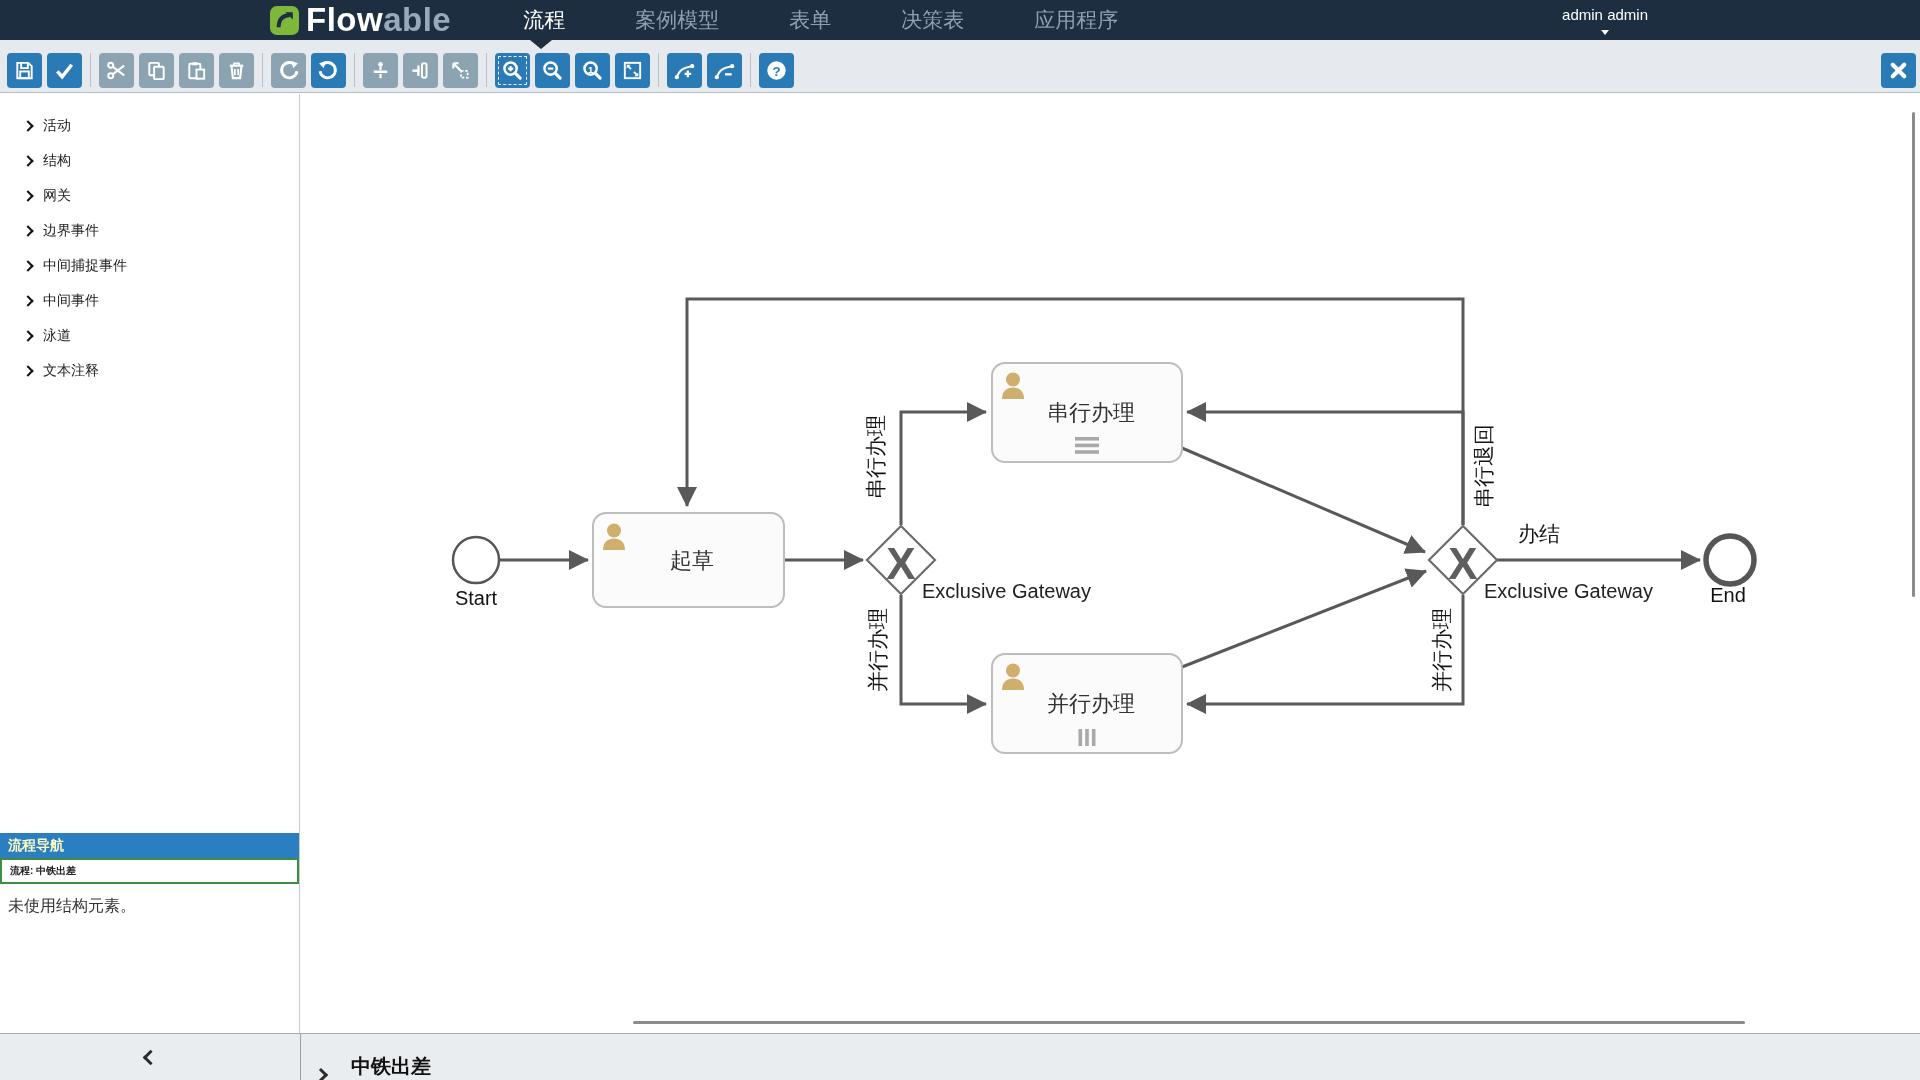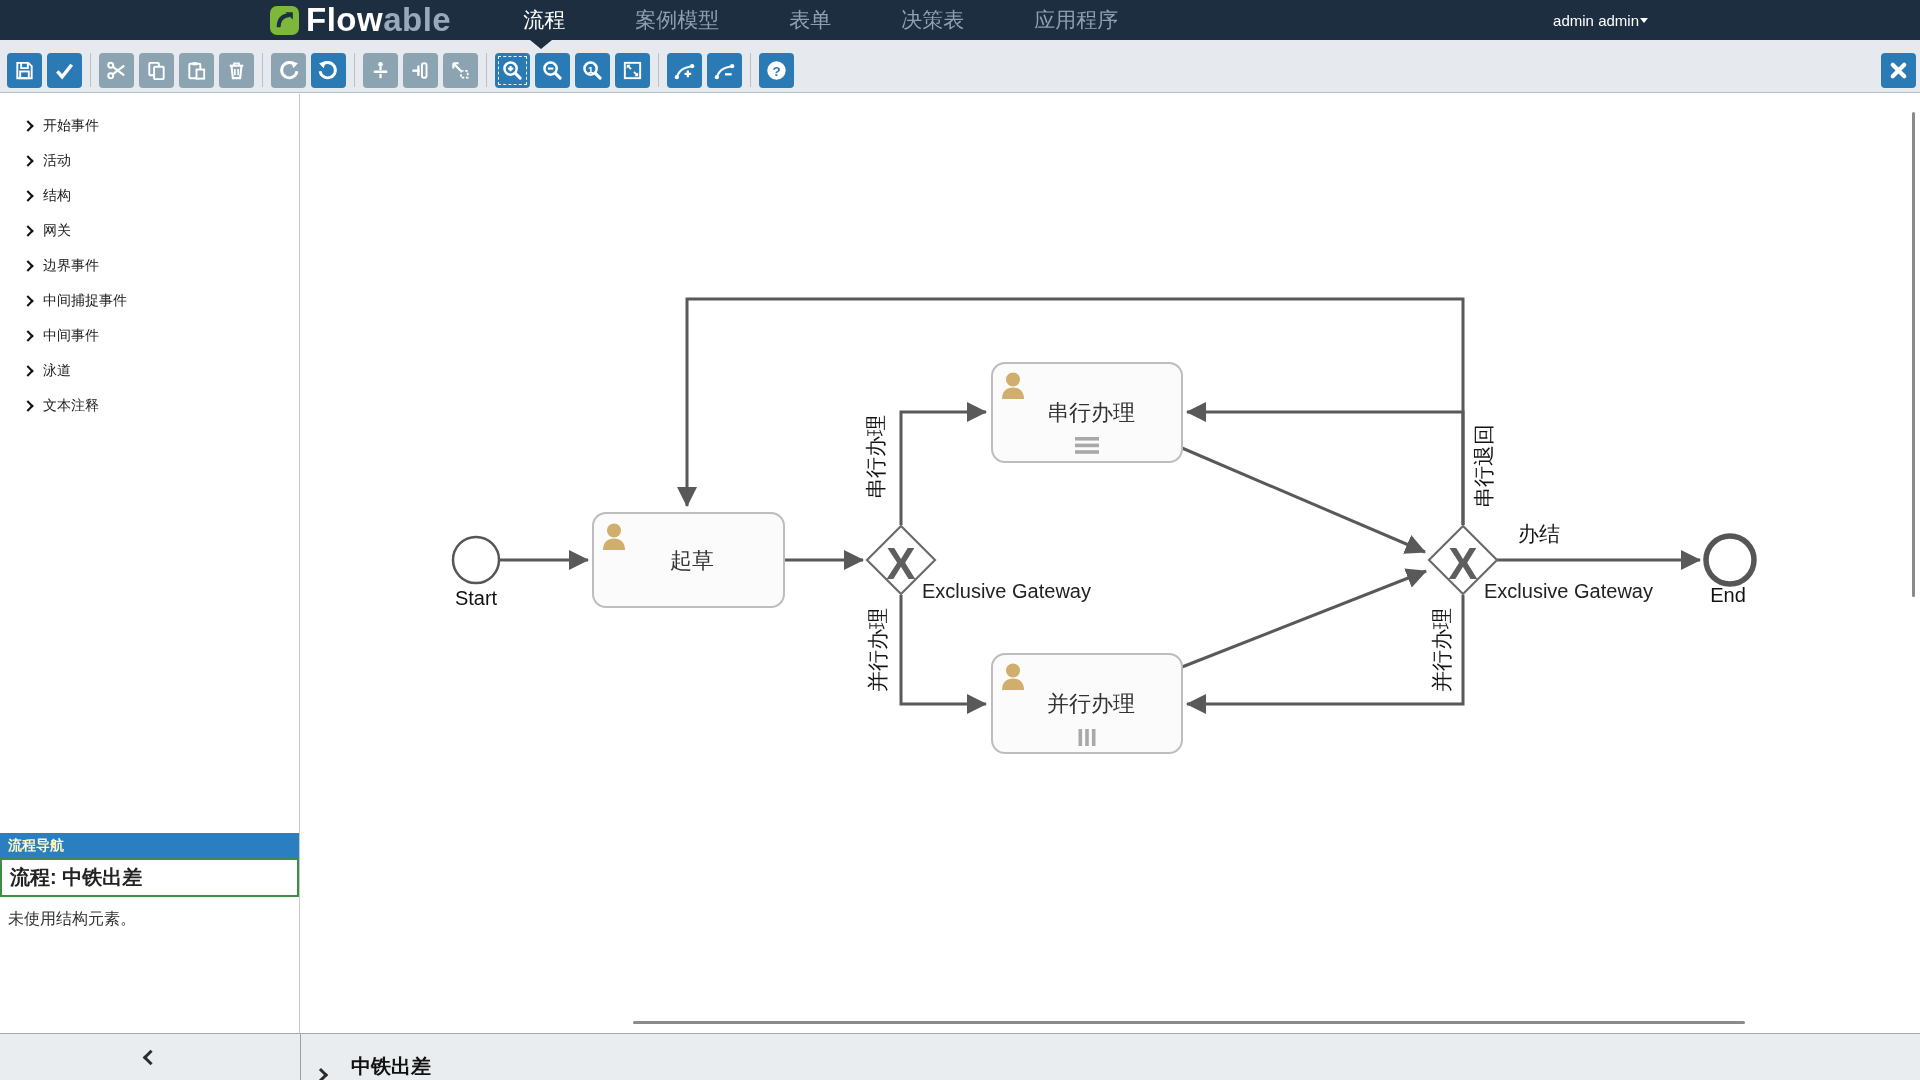"admin admin" .user { flex-direction: none -> column; gap: 1px -> 7px }
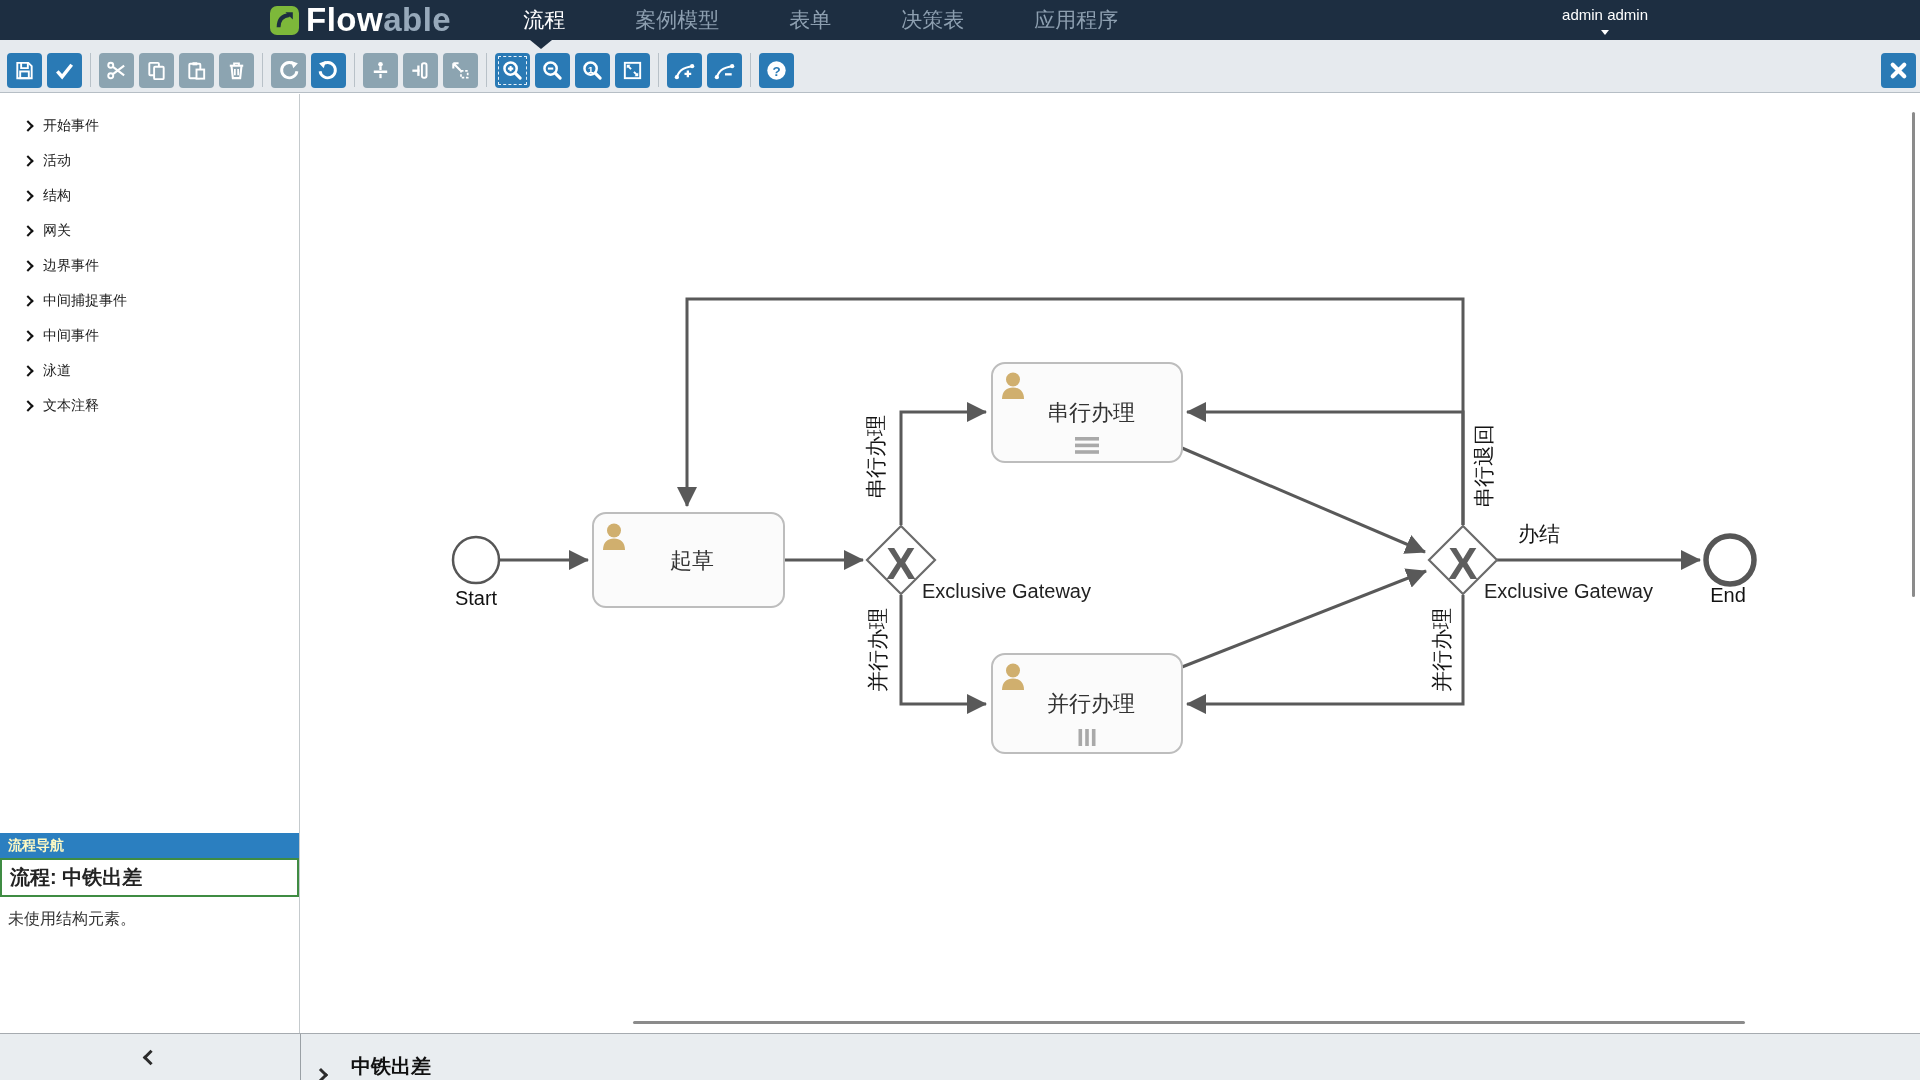"开始事件" div.pal-item { html: <div> <span></span> <span>开始事件</span> </div> -> none }
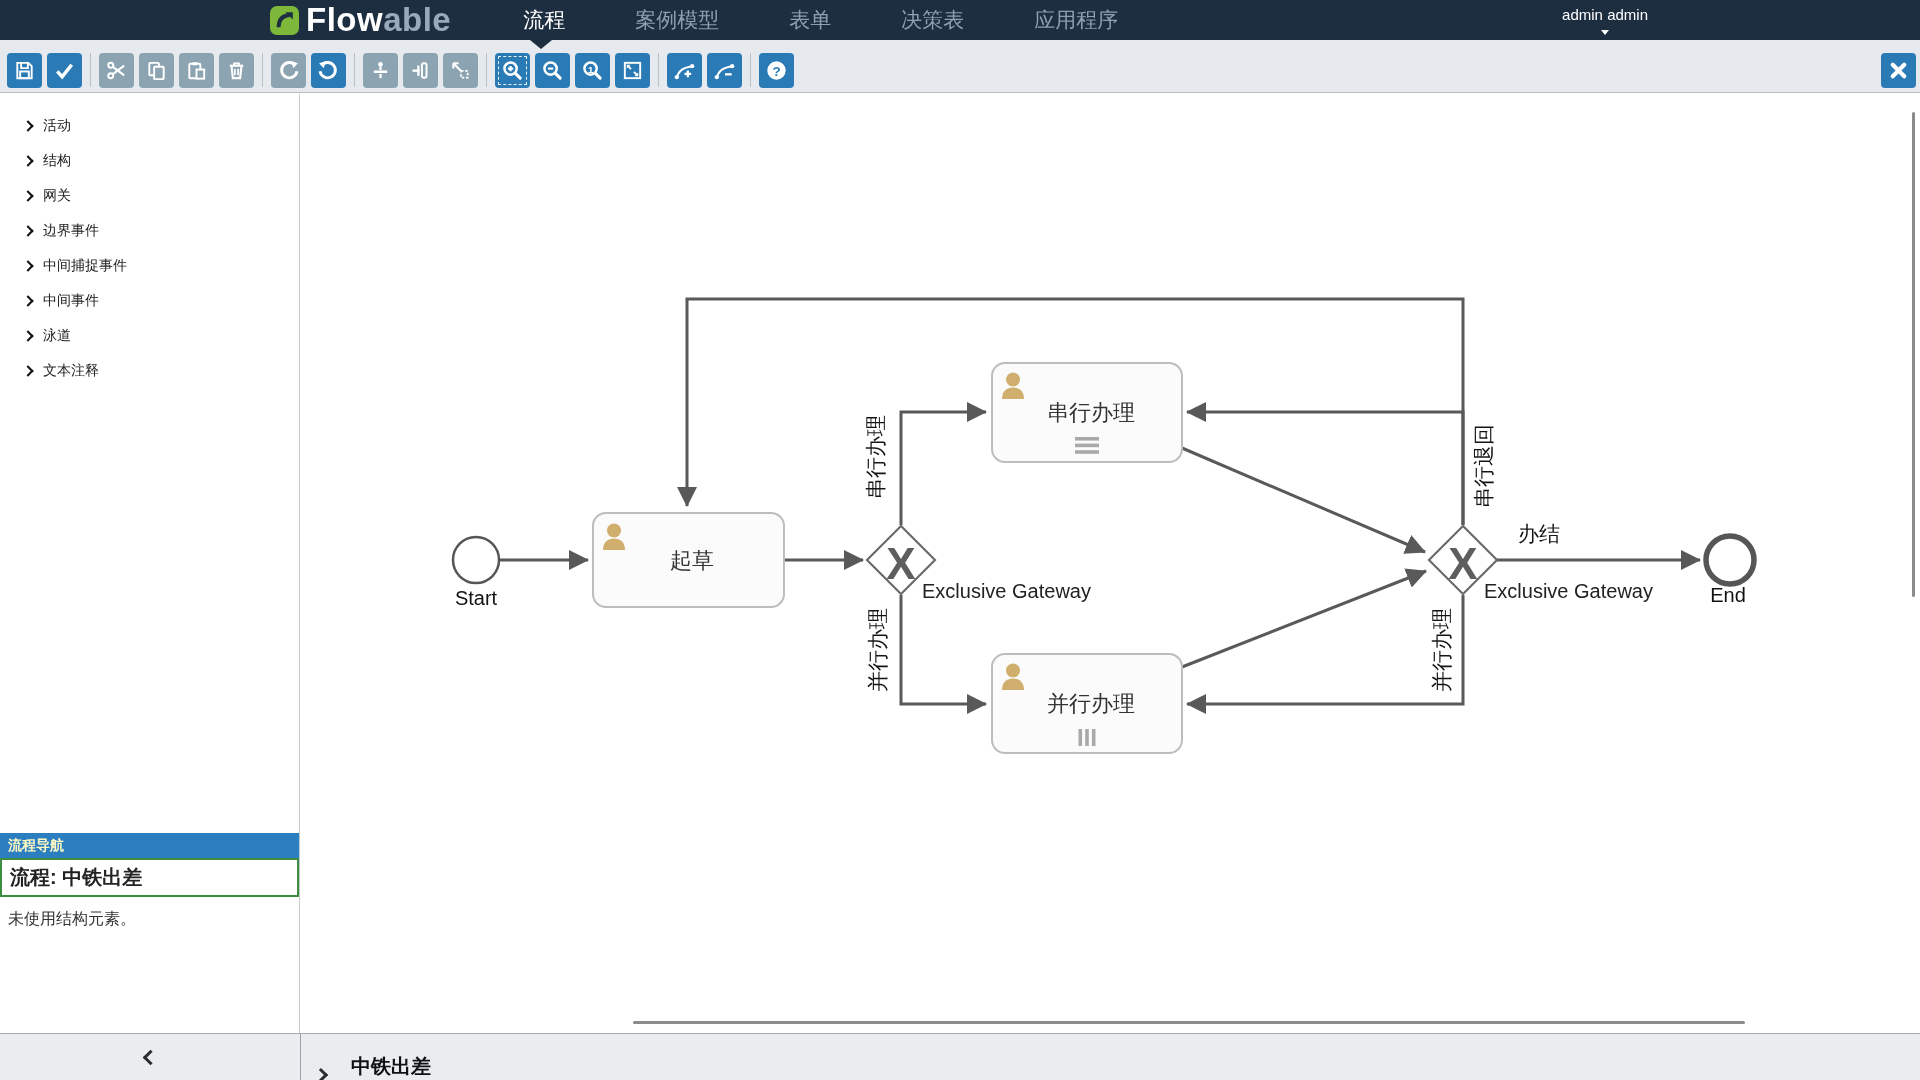"流程: 中铁出差" .nav-cur { font-size: 20px -> 10px }
